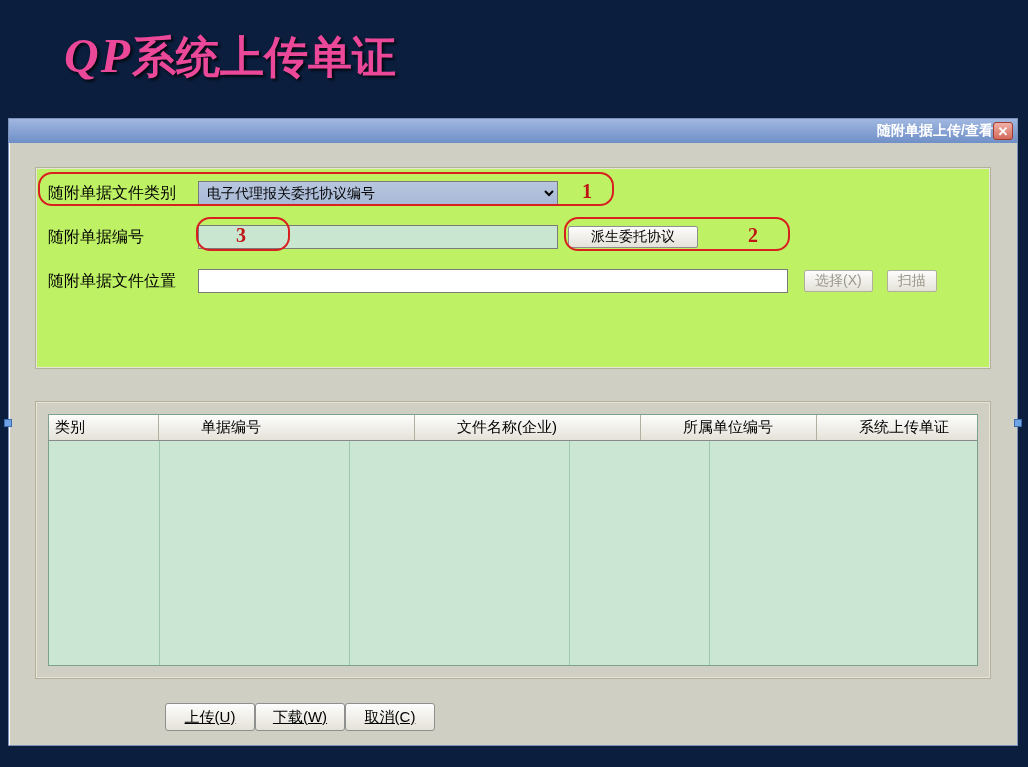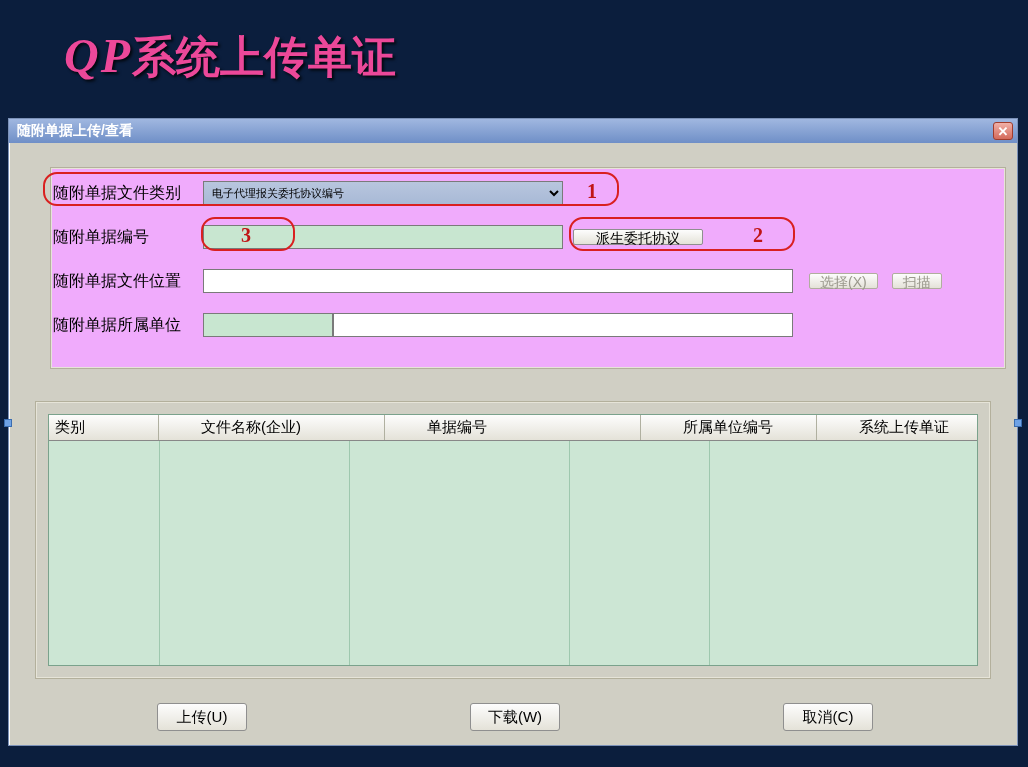"随附单据上传/查看" .titlebar { justify-content: space-between -> flex-end; padding: 0 4px 0 8px -> 0 4px 0 23px }
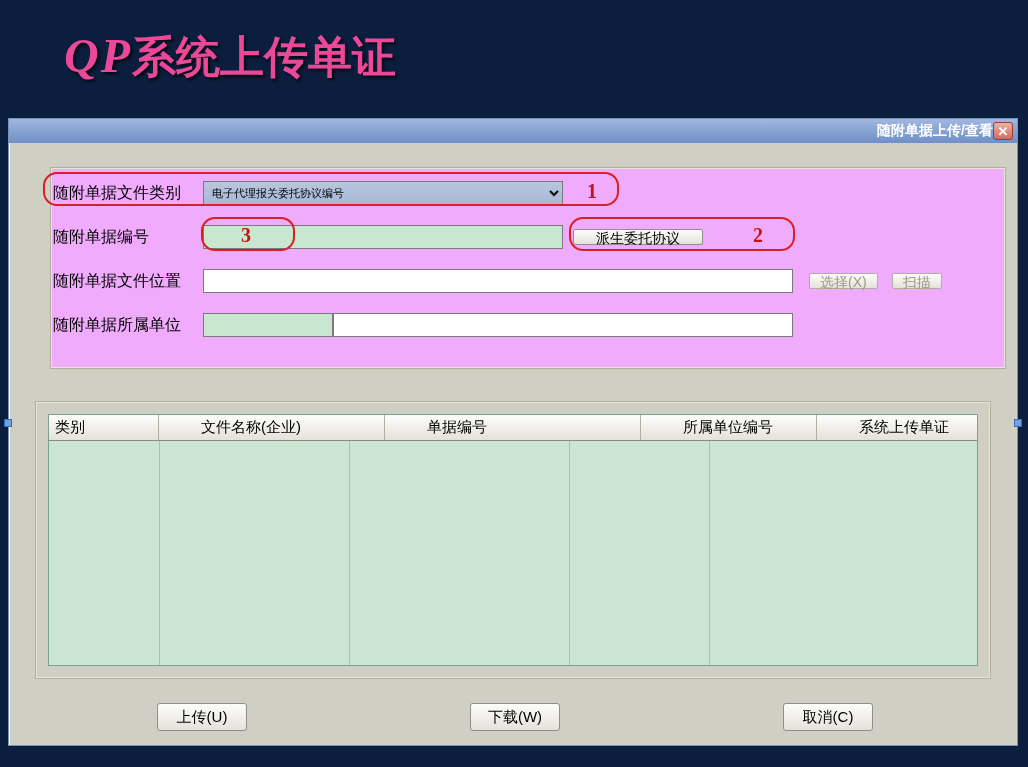"随附单据文件类别" .panel { background: #f0abfc -> #bef264; margin-left: 15px -> none; padding: 10px 2px -> 10px 12px }
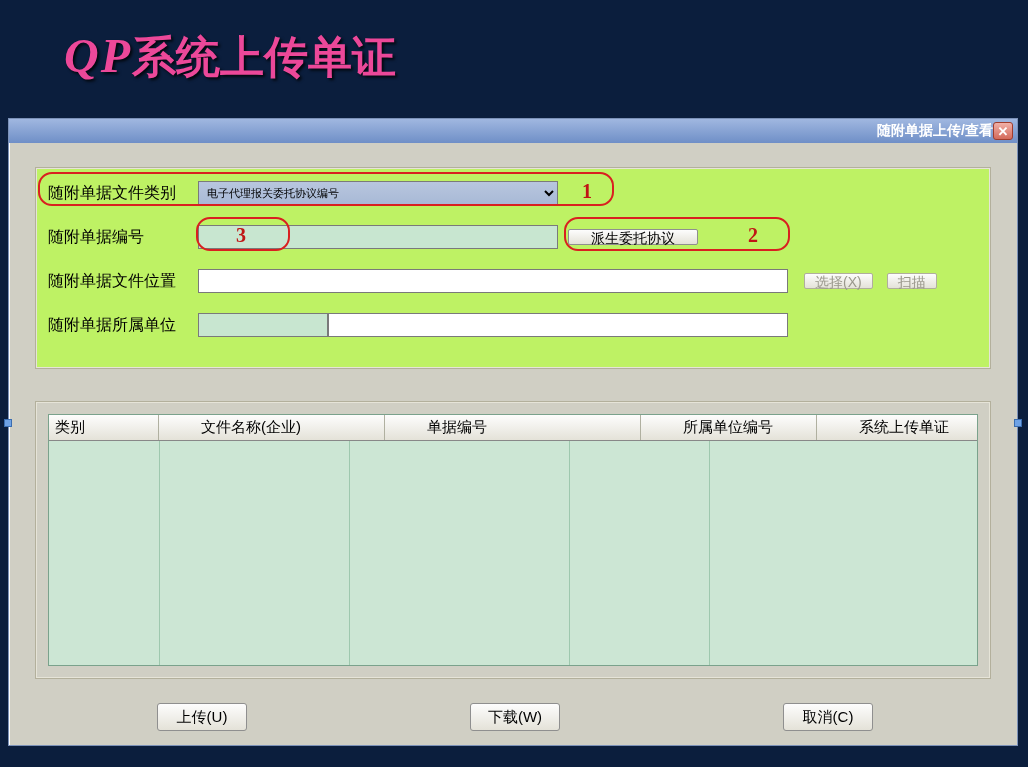"电子代理报关委托协议编号" .dropdown { font-size: 11px -> 14px }
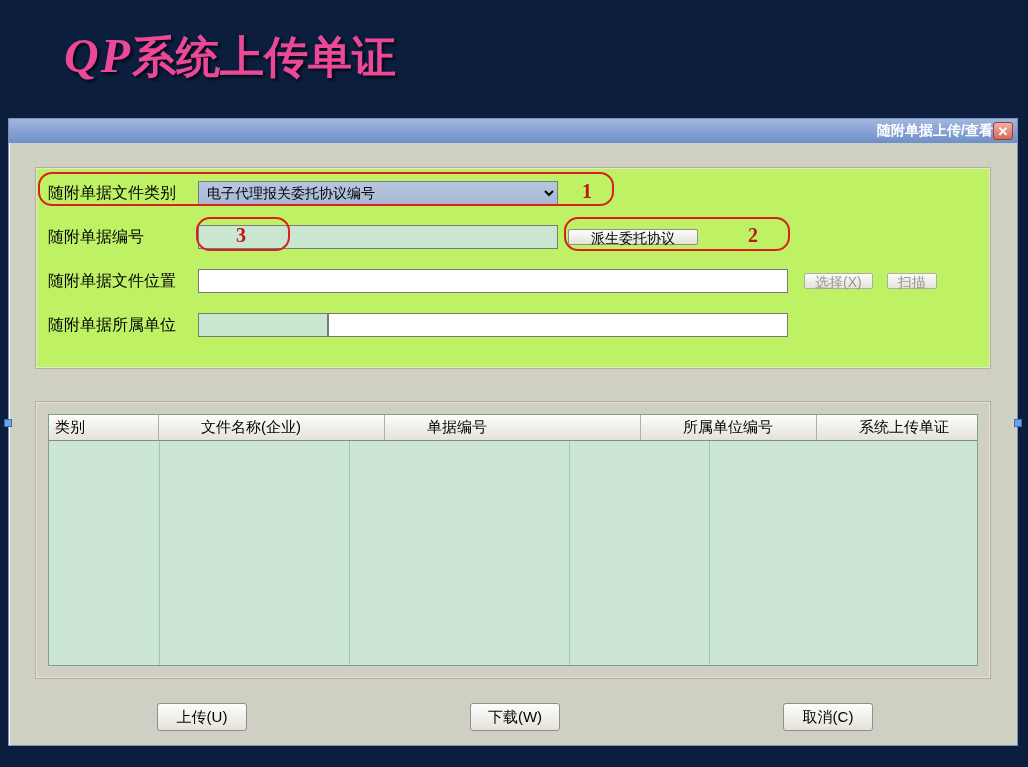"派生委托协议" .btn-small { height: 16px -> 22px }
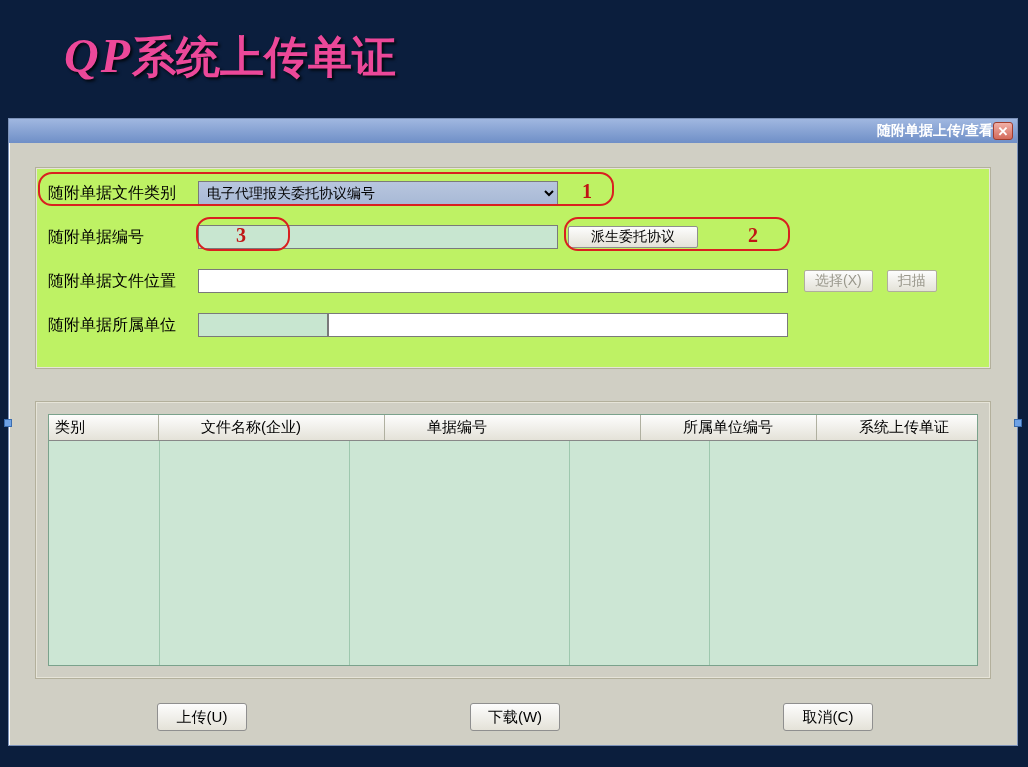"随附单据所属单位" div.row { html: <div> <div>随附单据所属单位</div> <input> <input> </div> -> none }
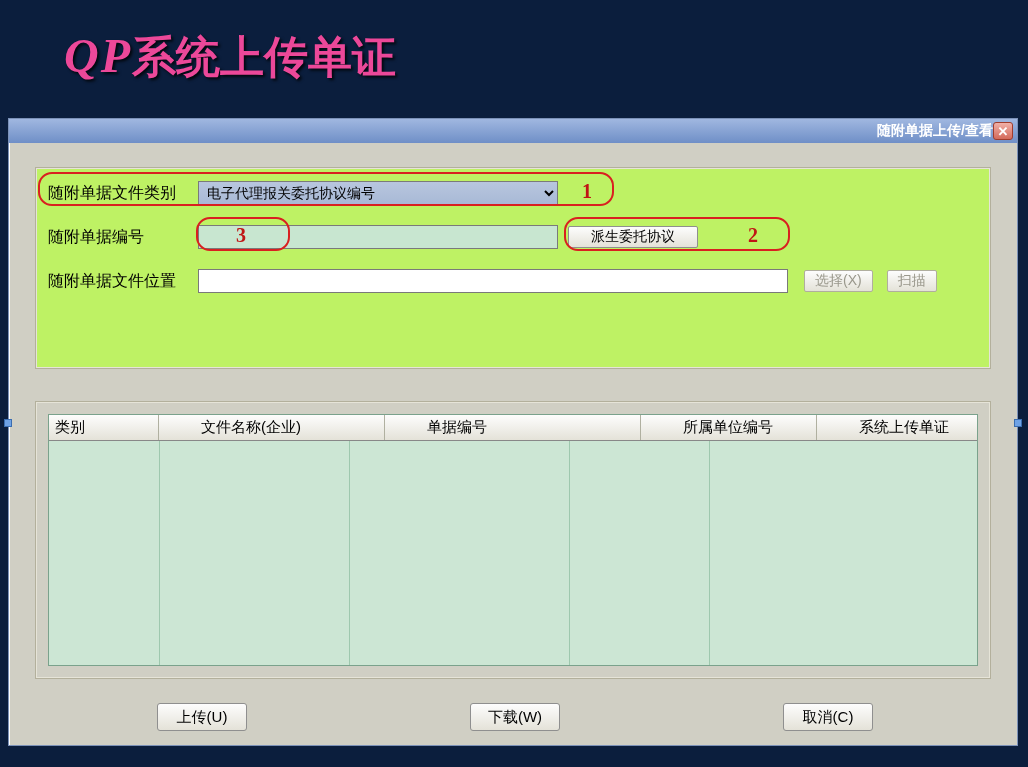"文件名称(企业)" div.col { order: before "单据编号" -> after "单据编号" }
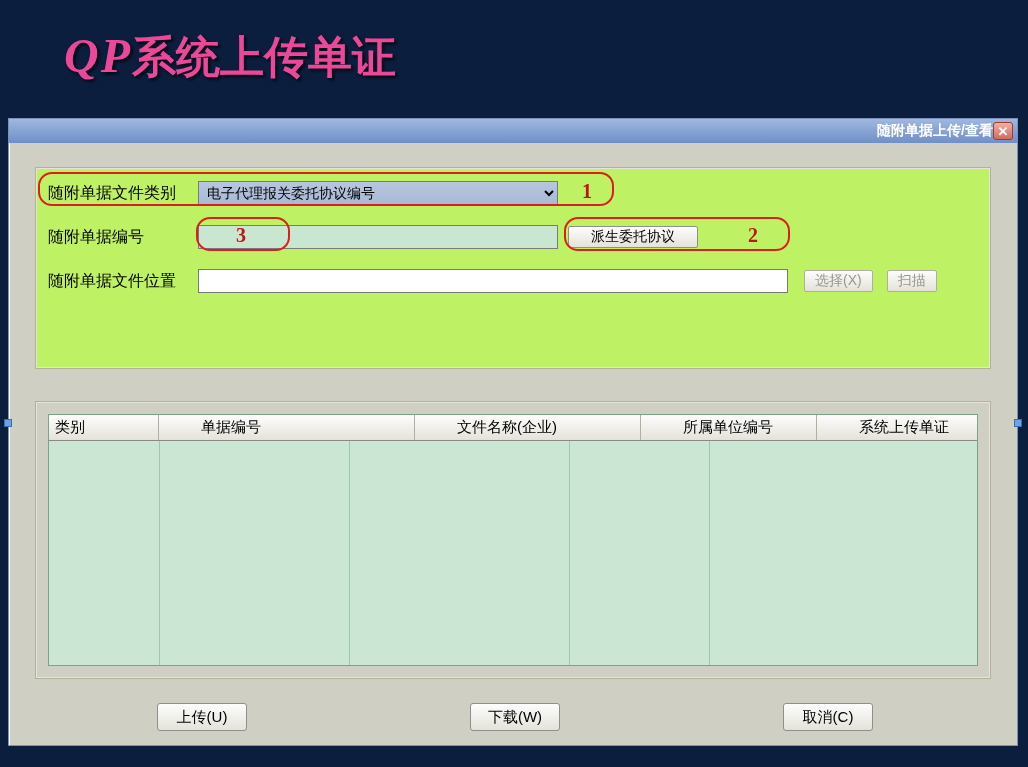"上传(U)" .footer-btns { justify-content: space-between -> flex-start; left: 28px -> 36px; text-decoration: none -> underline }
